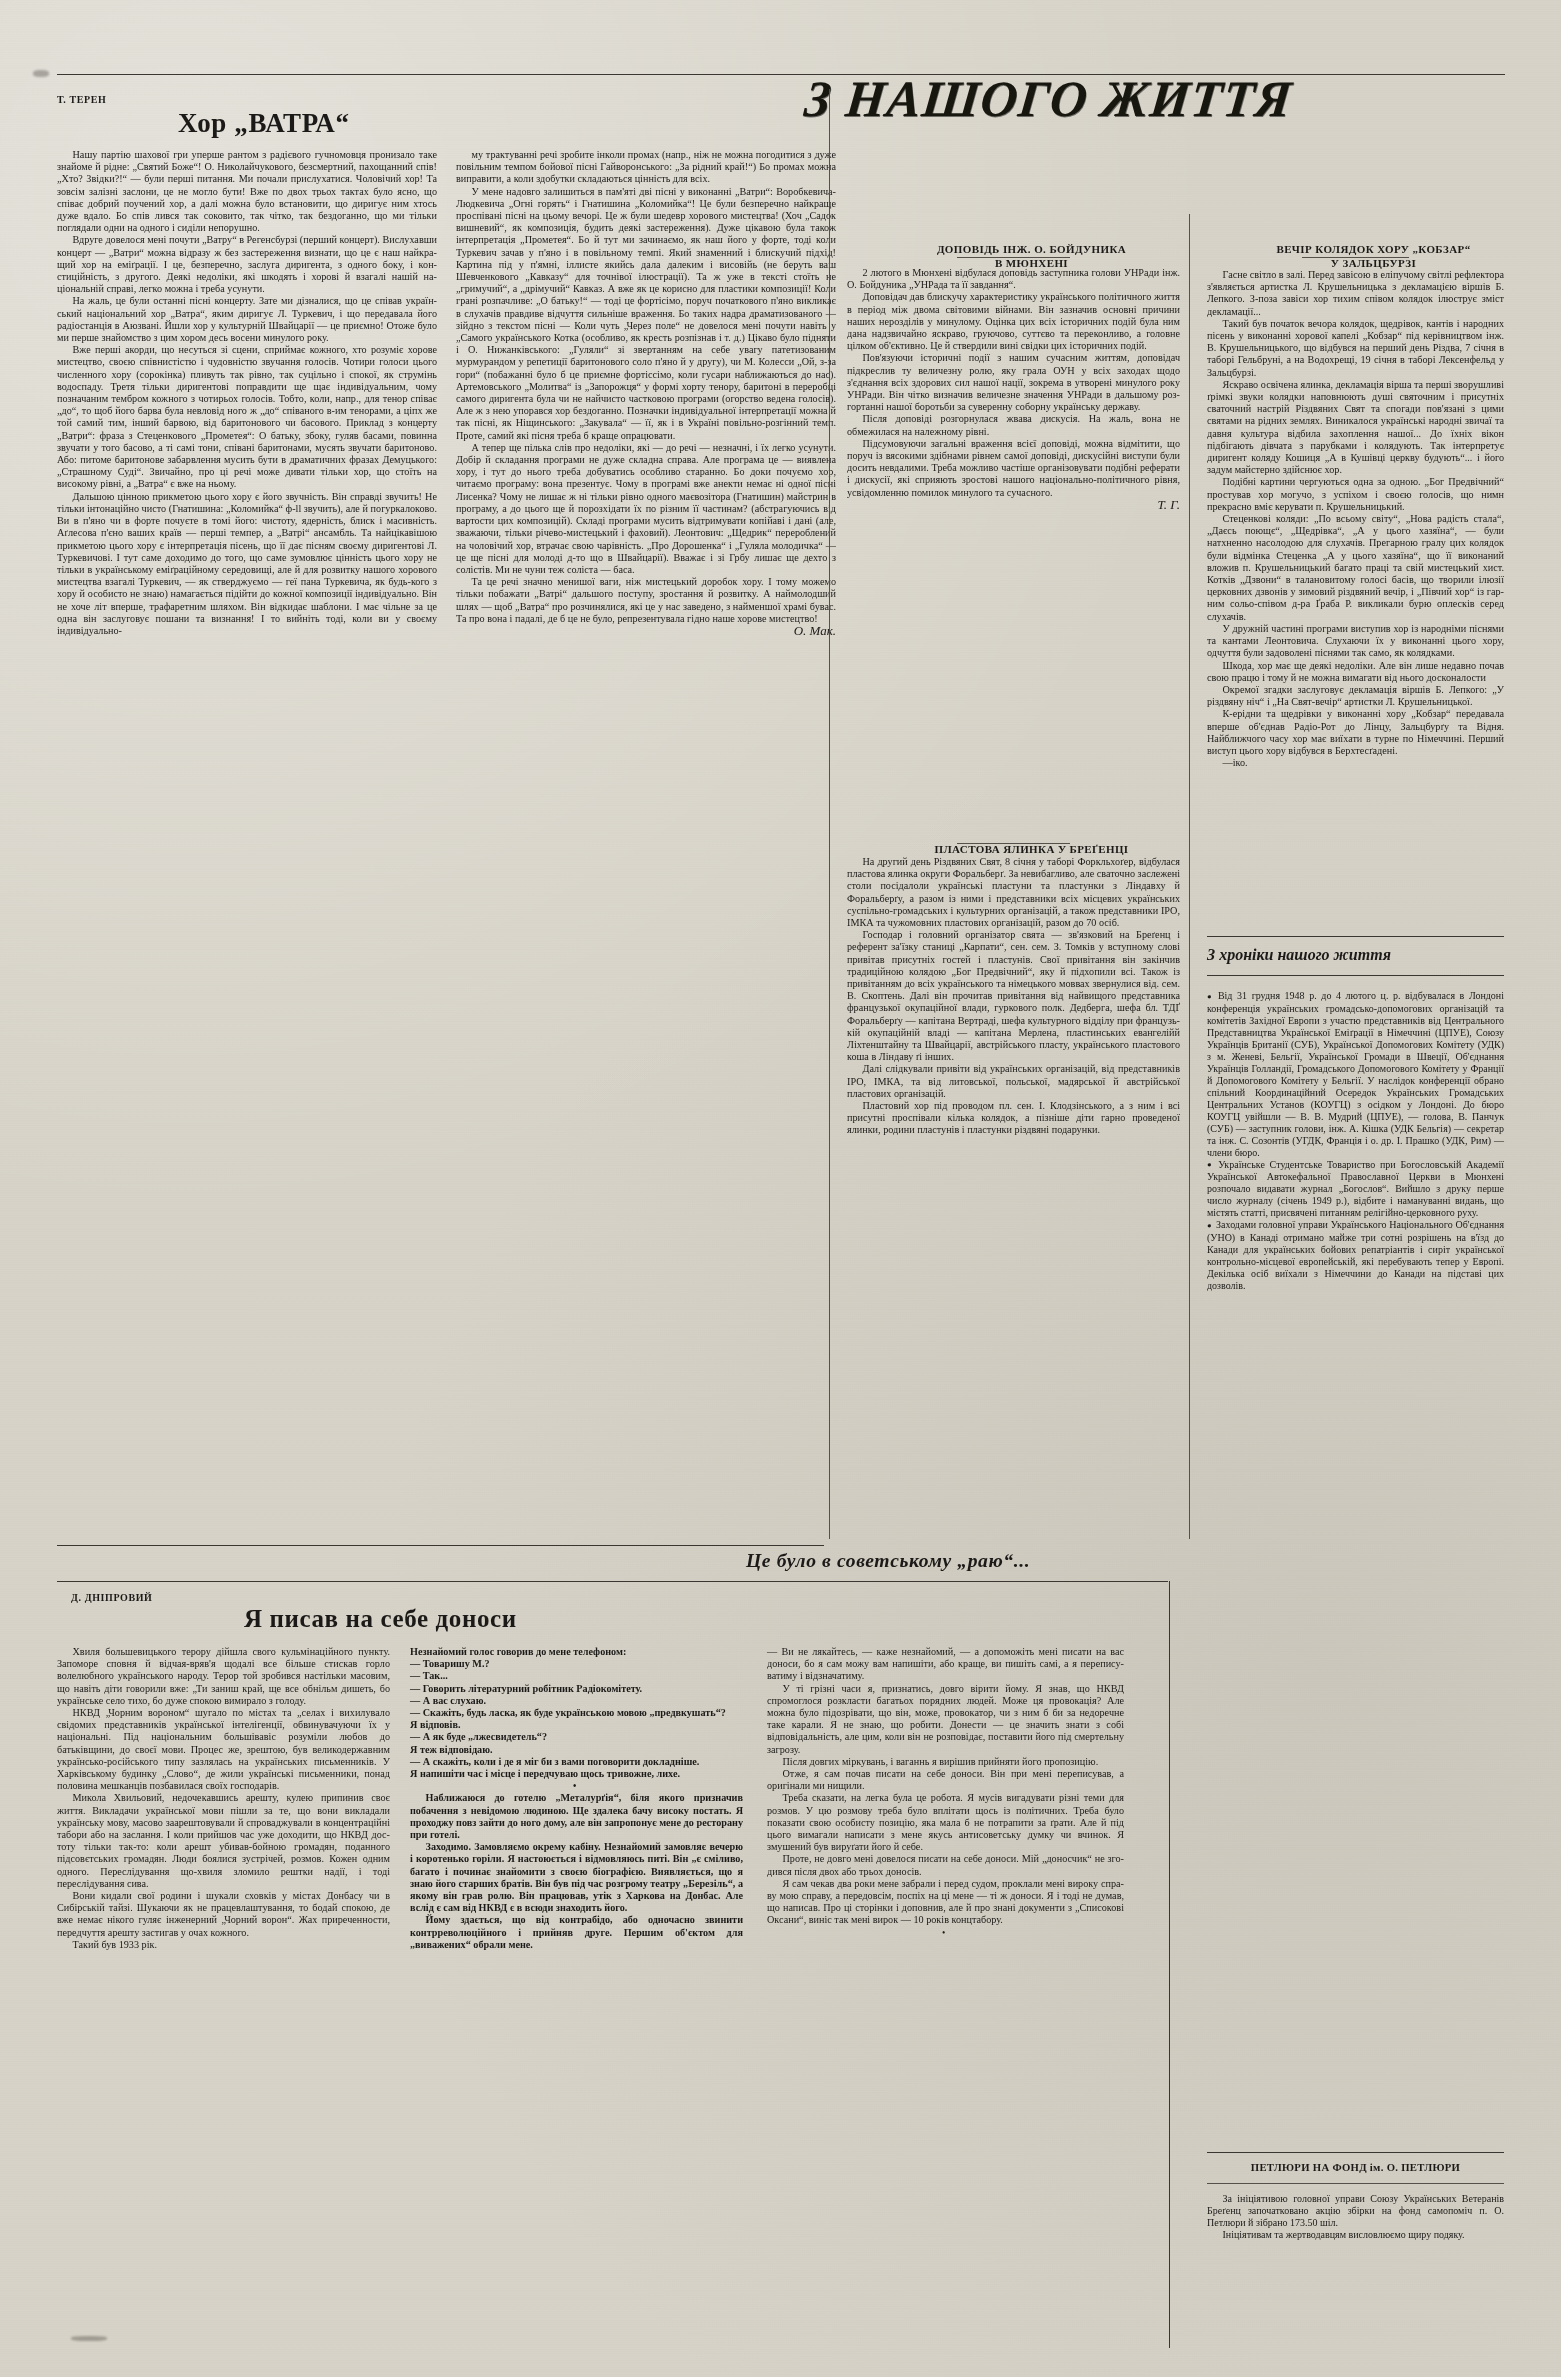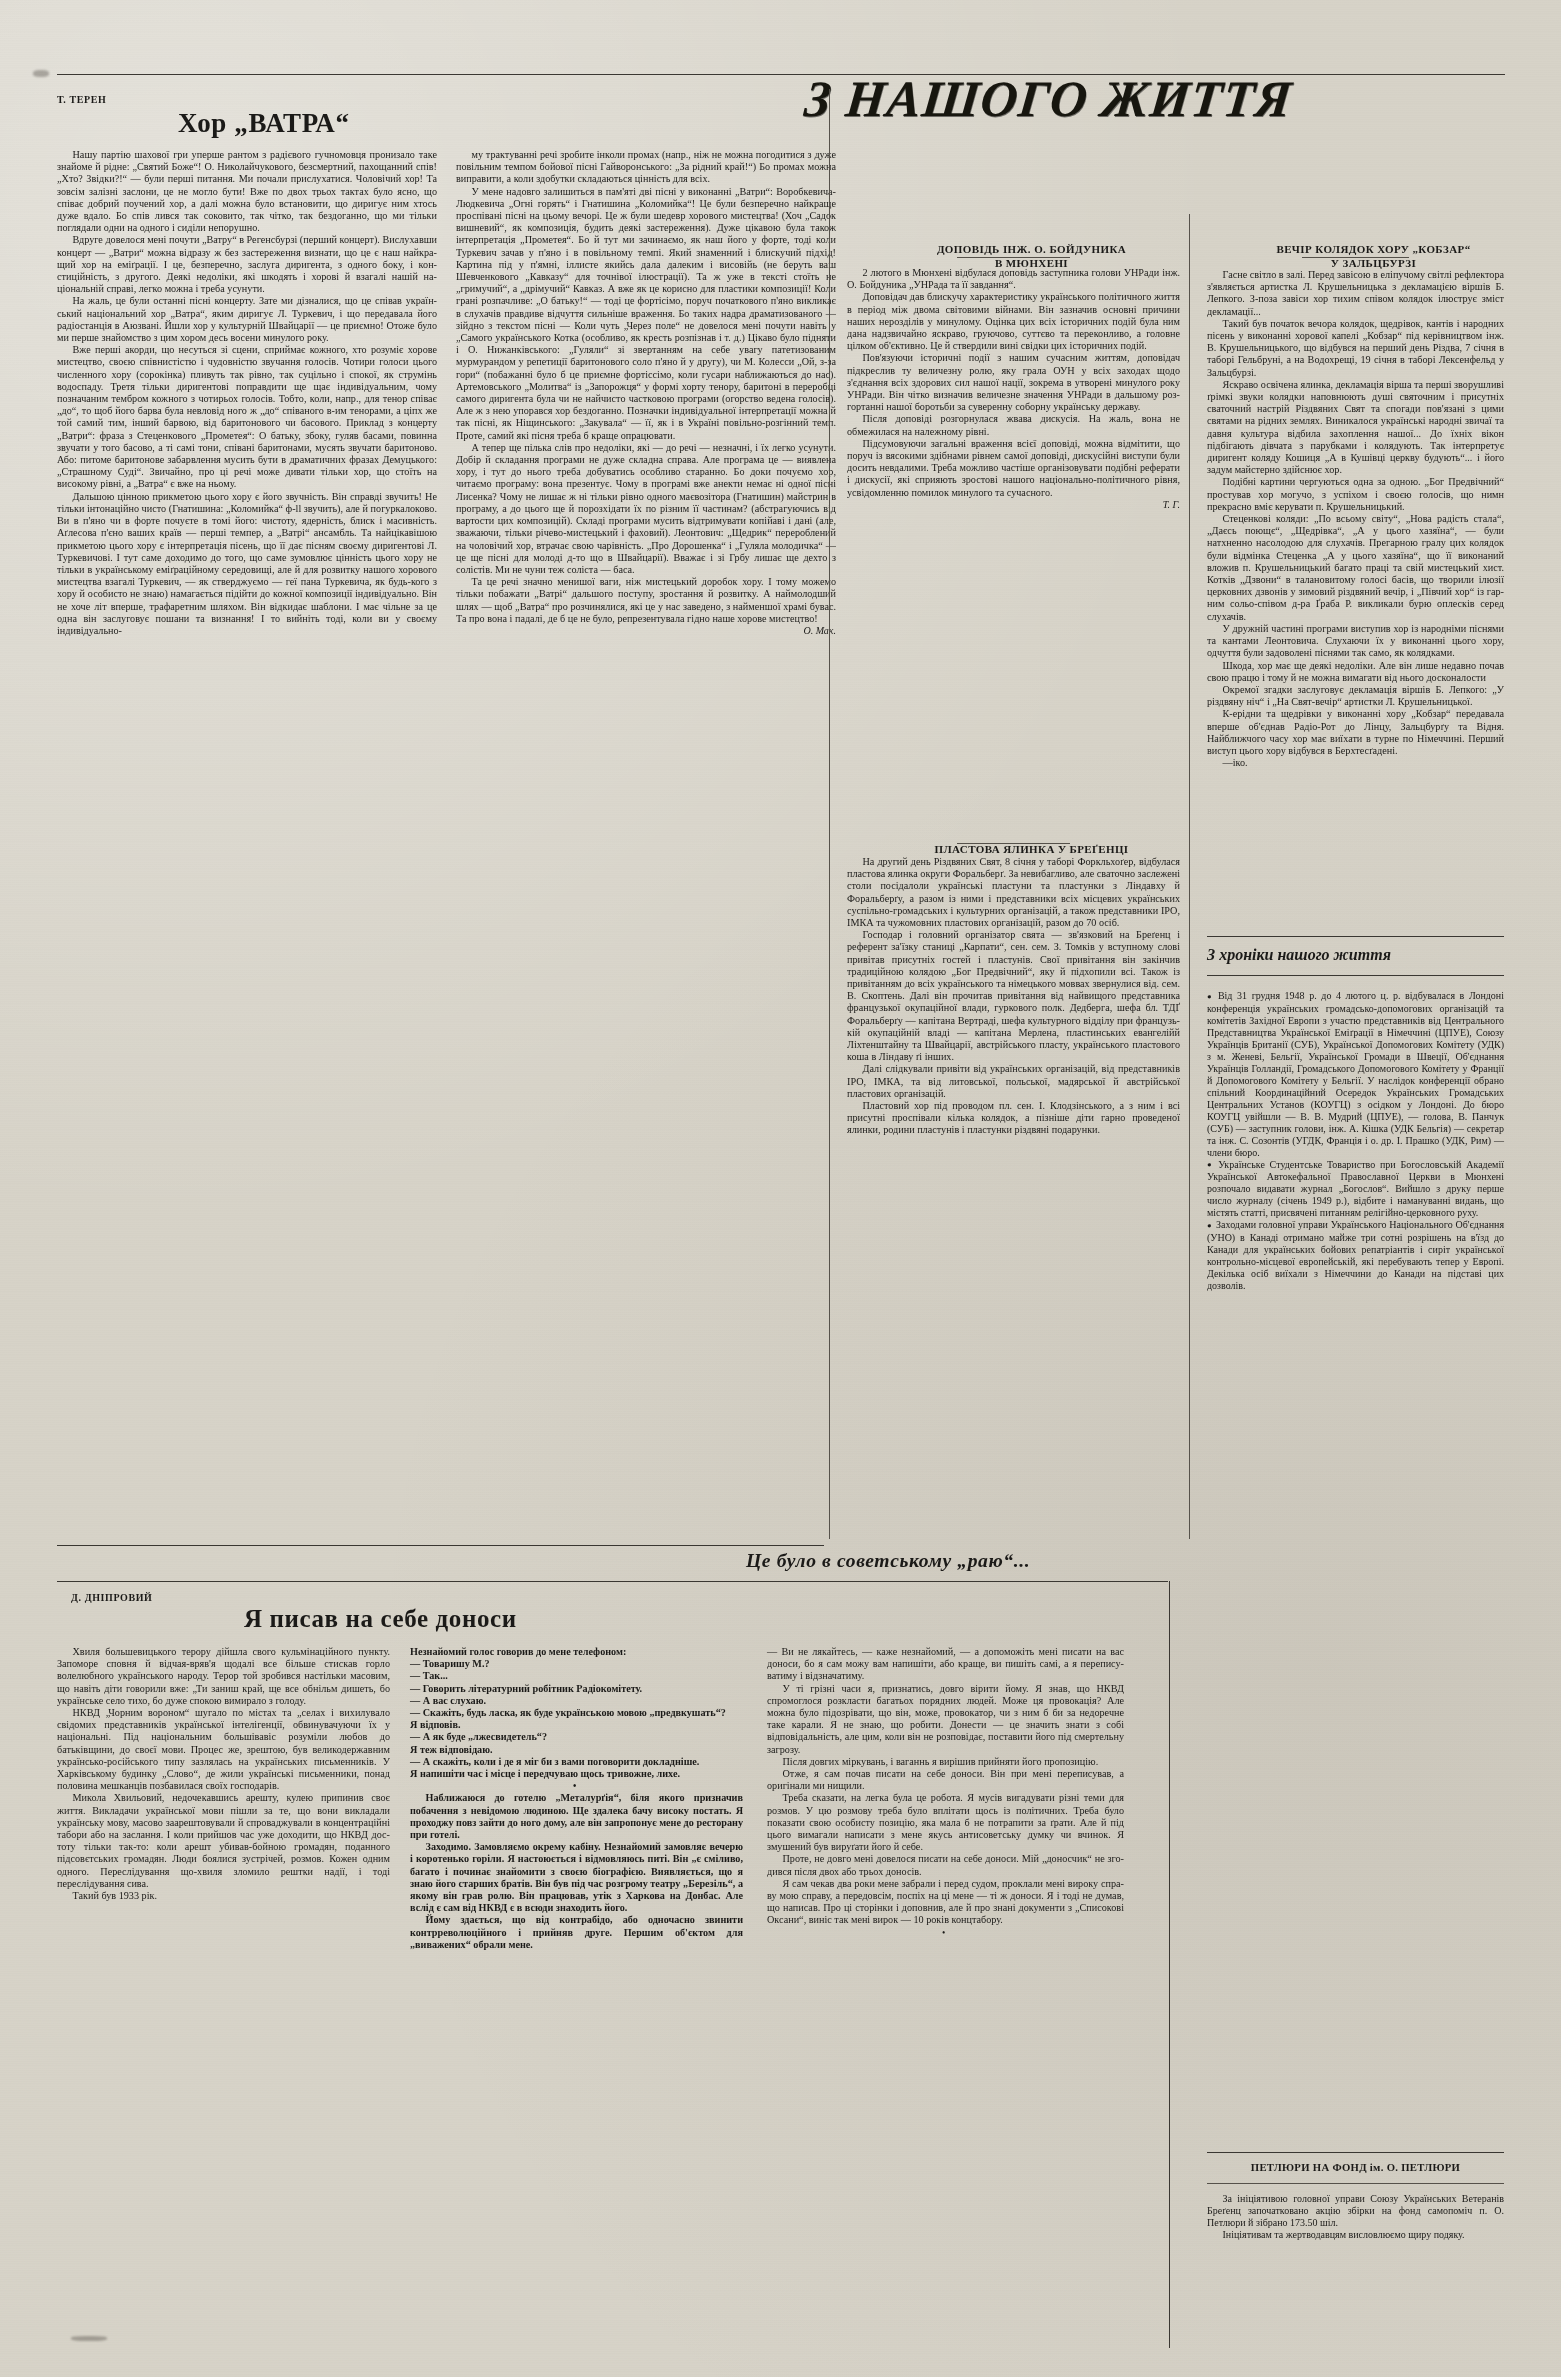"Т. Г." .sig { font-size: 10px -> 13px }
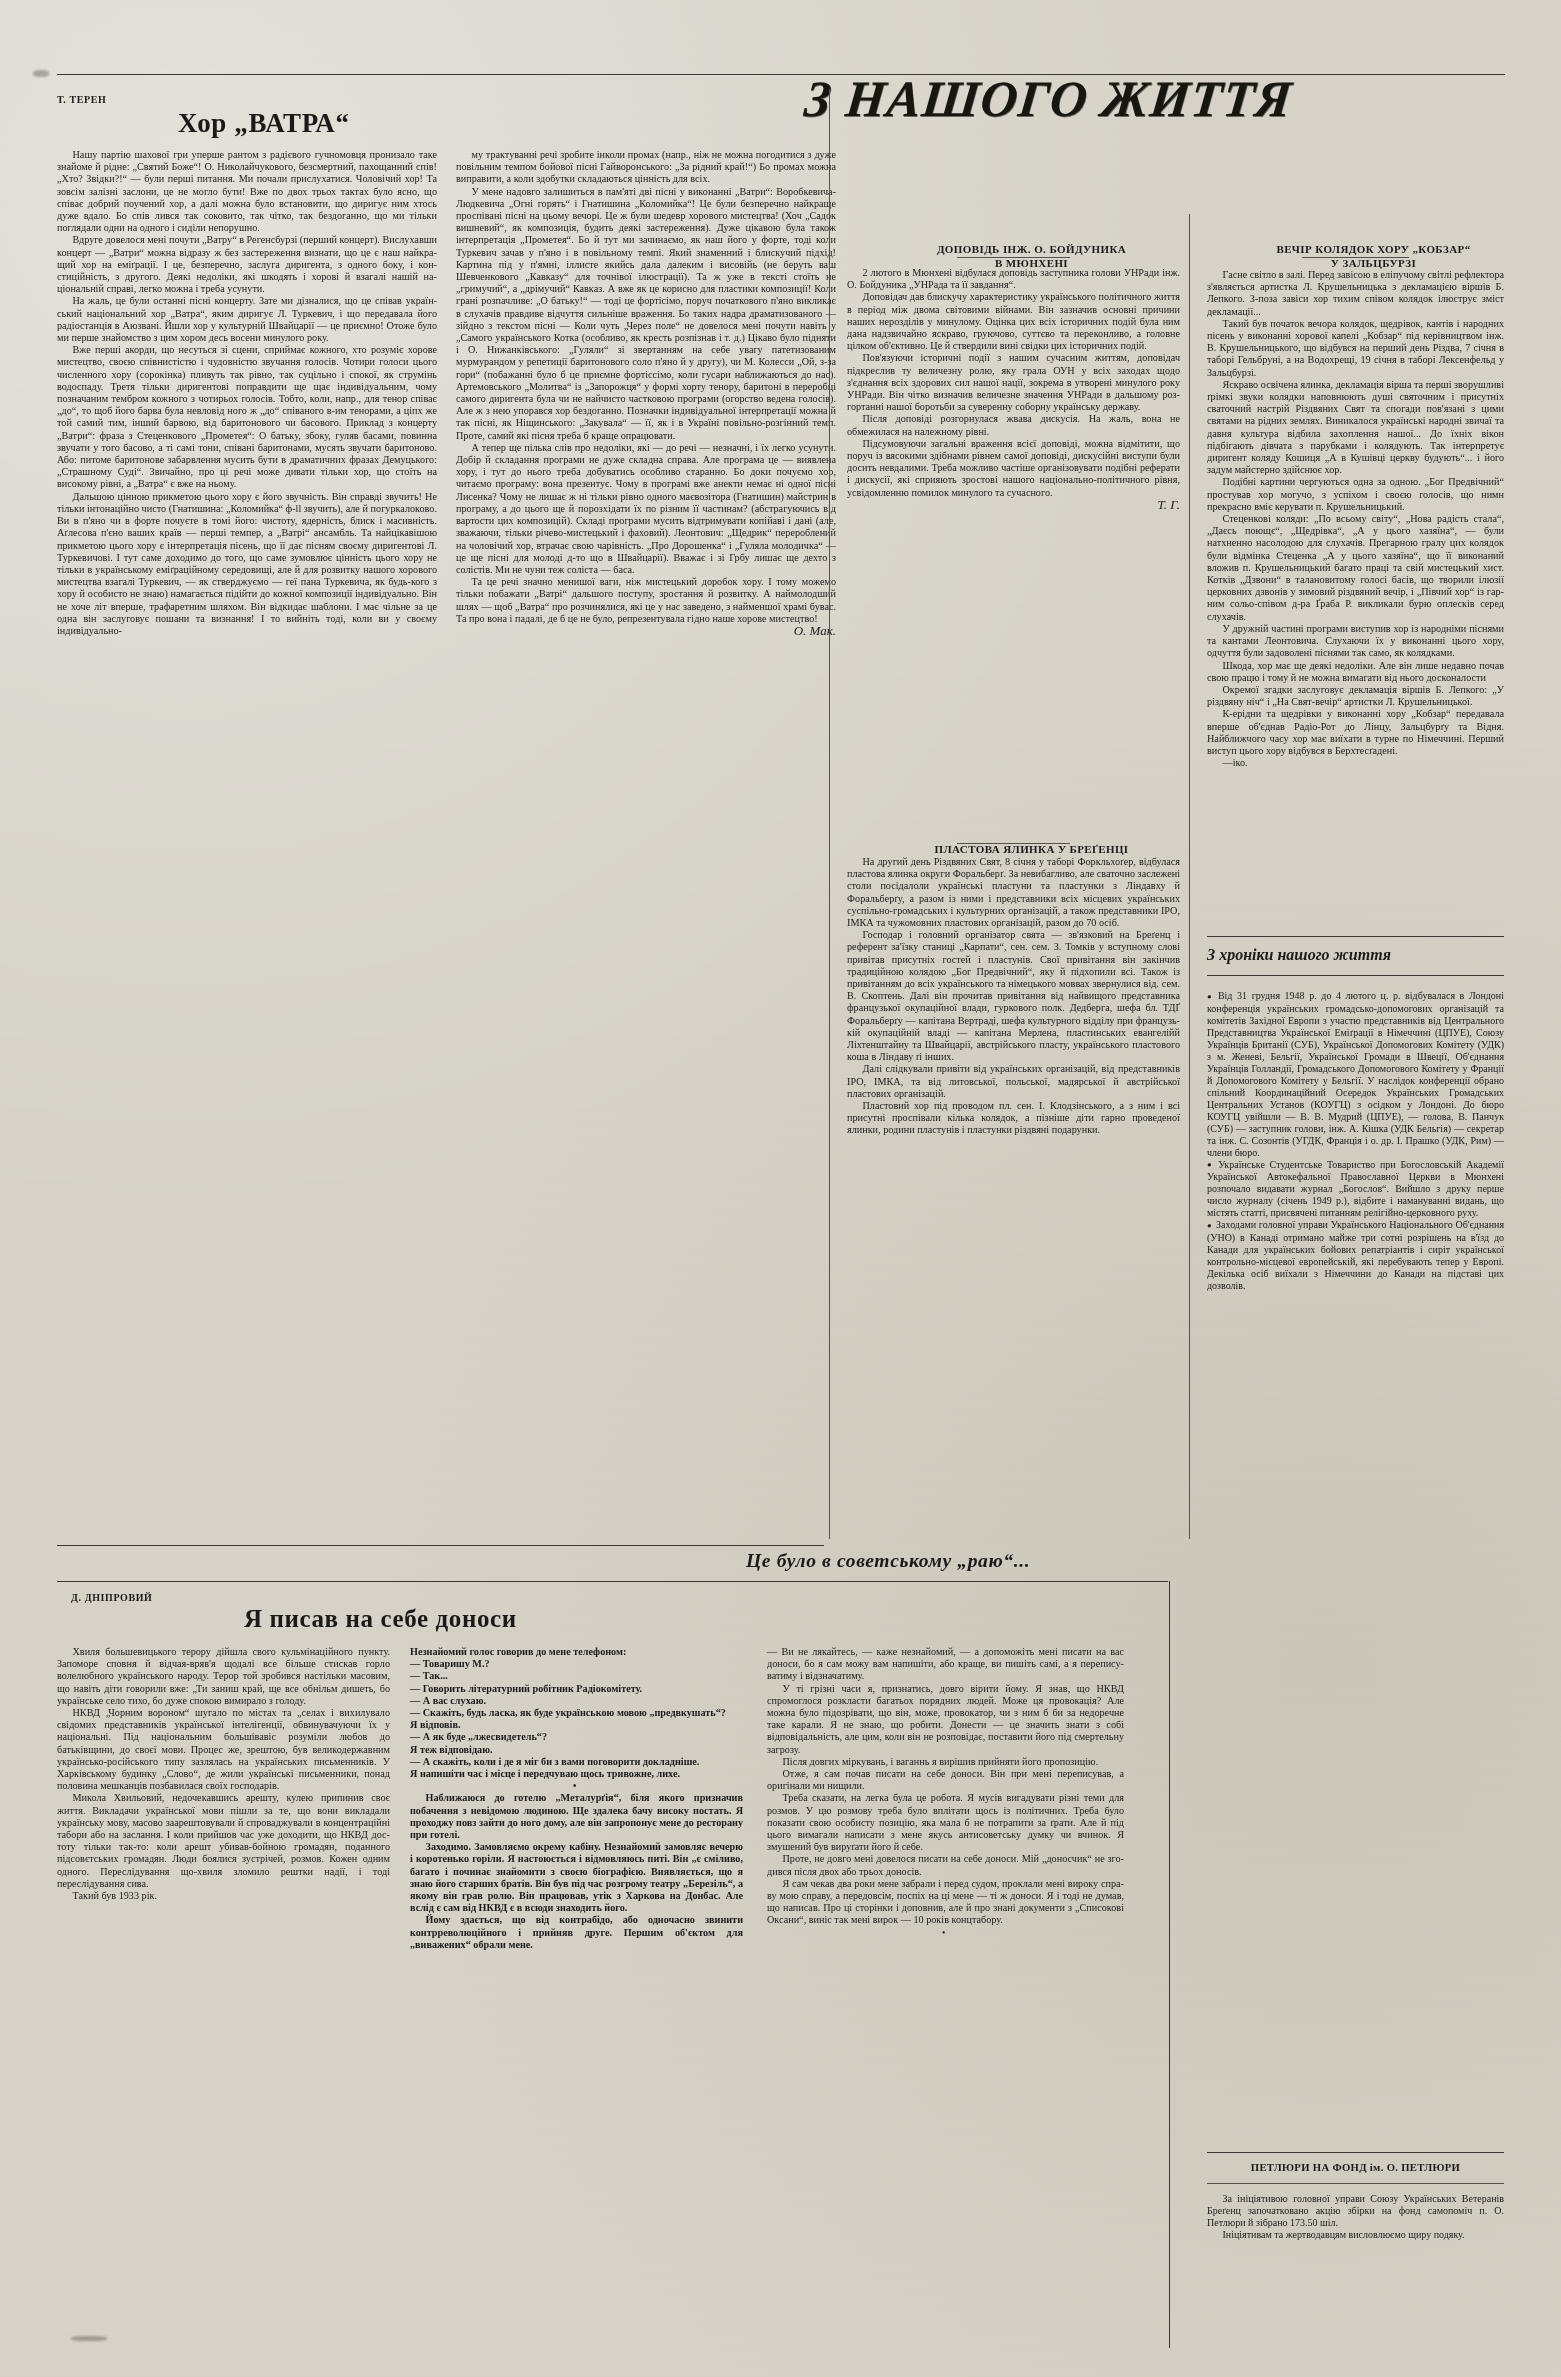"Вони кидали свої родини і" p { html: none -> <p>Вони кидали свої родини і шукали сховків у містах Донбасу чи в Сибірській тай­зі. Шукаючи як не працевлаштування, то бодай спокою, де вже немає нікого гуляє інженерний „Чорний ворон“. Жах при­реченности, передчуття арешту застигав у очах кожного.</p> }
